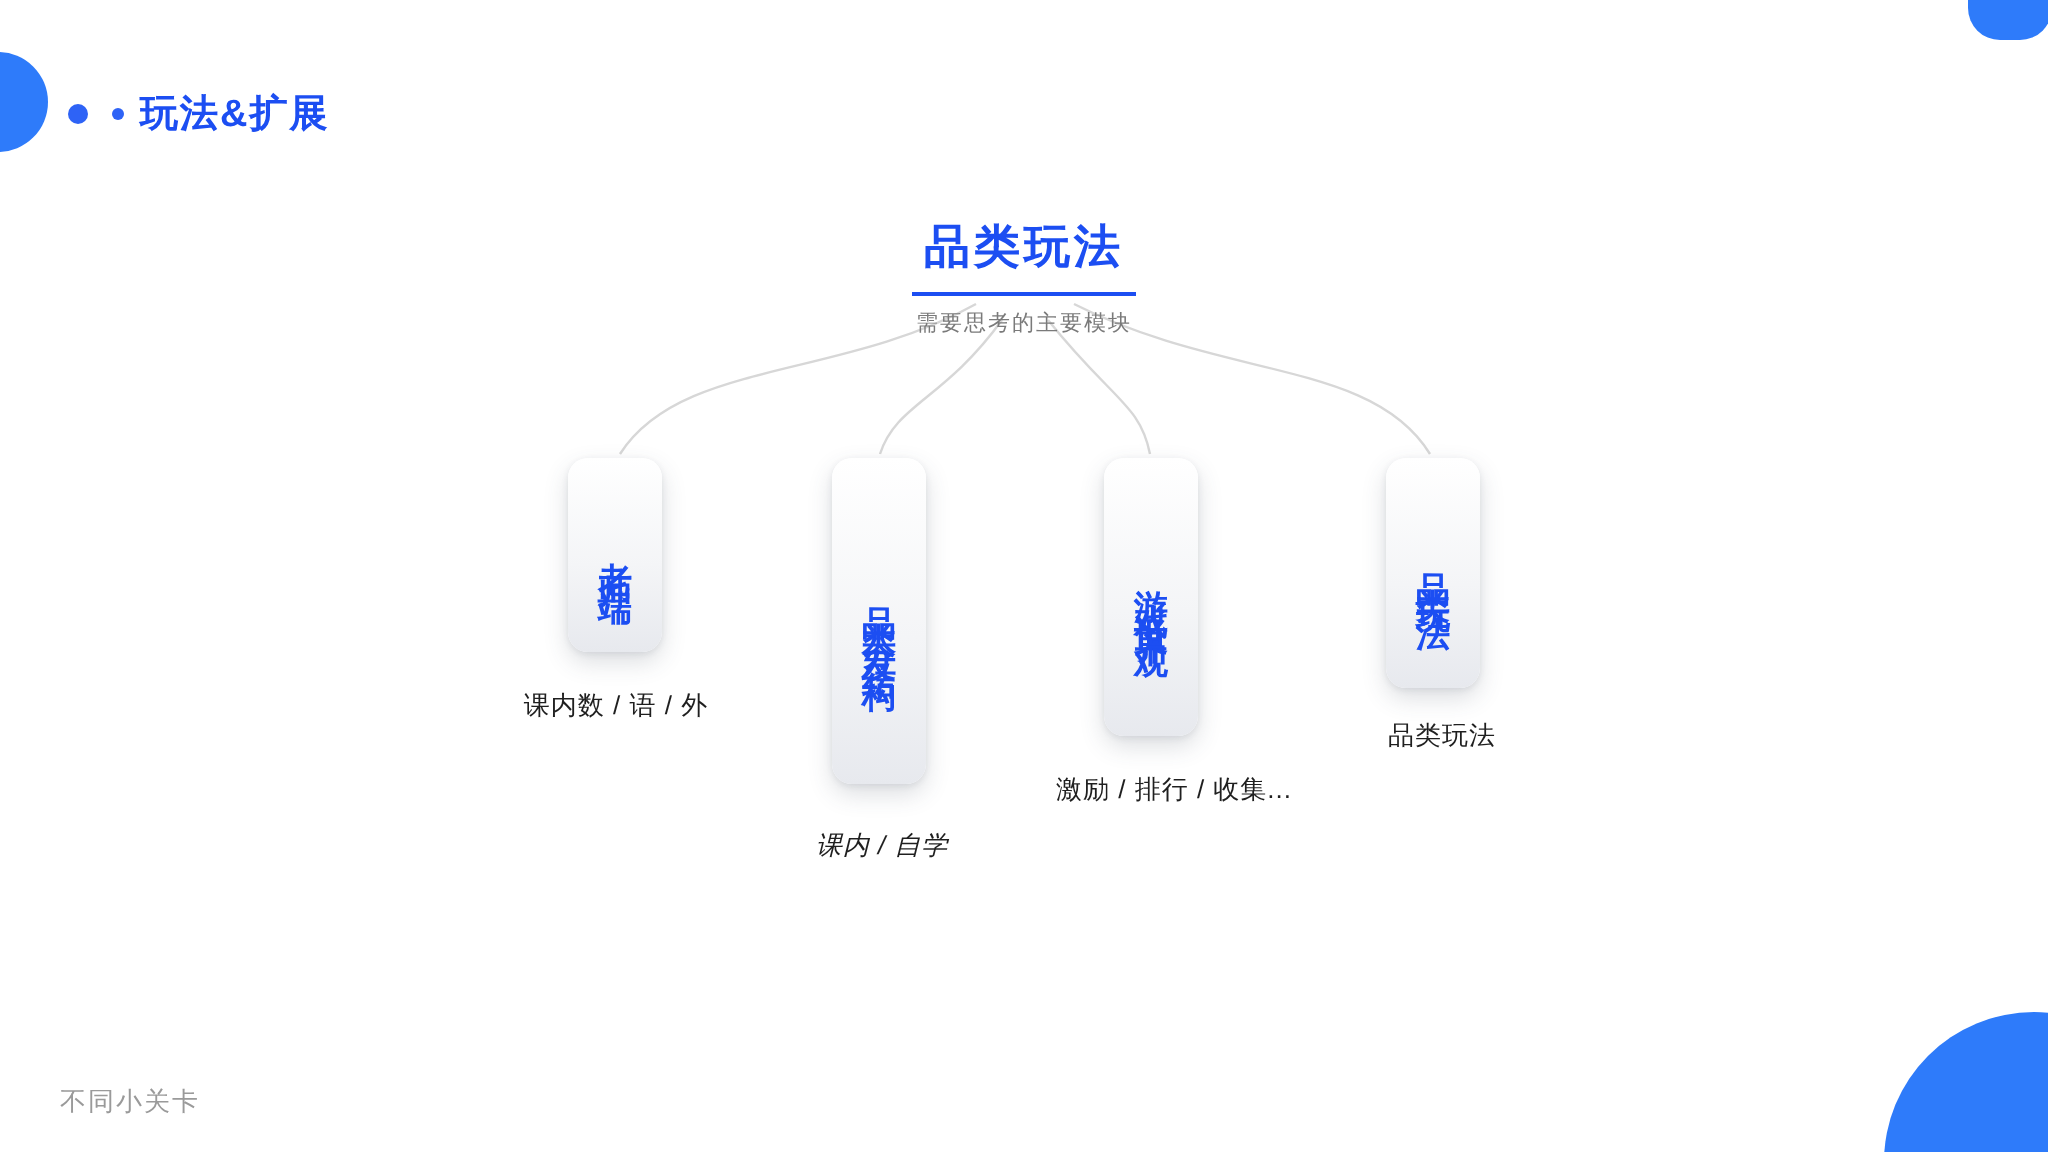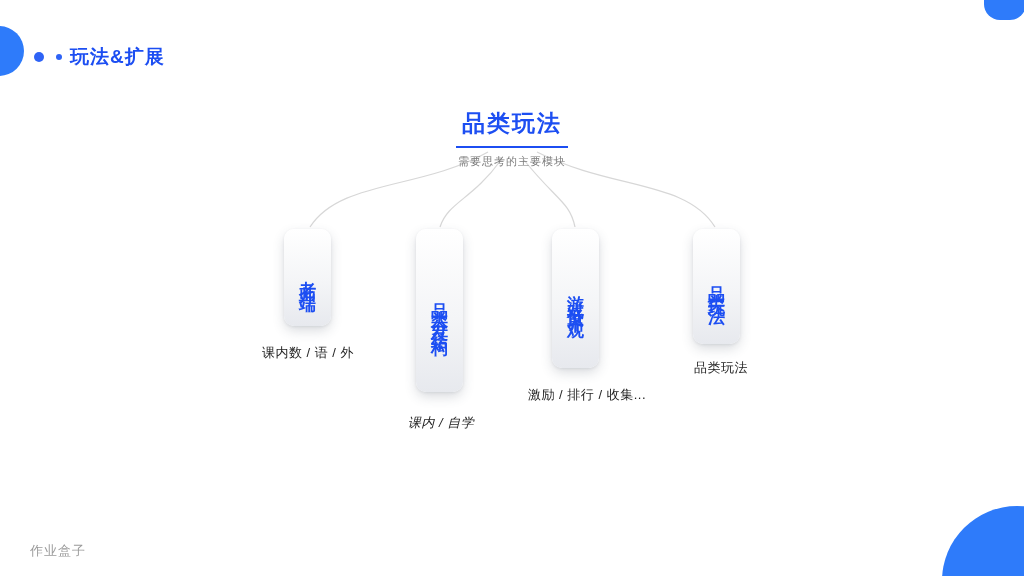"作业盒子" div.footer-logo { text: 作业盒子 -> 不同小关卡 }
